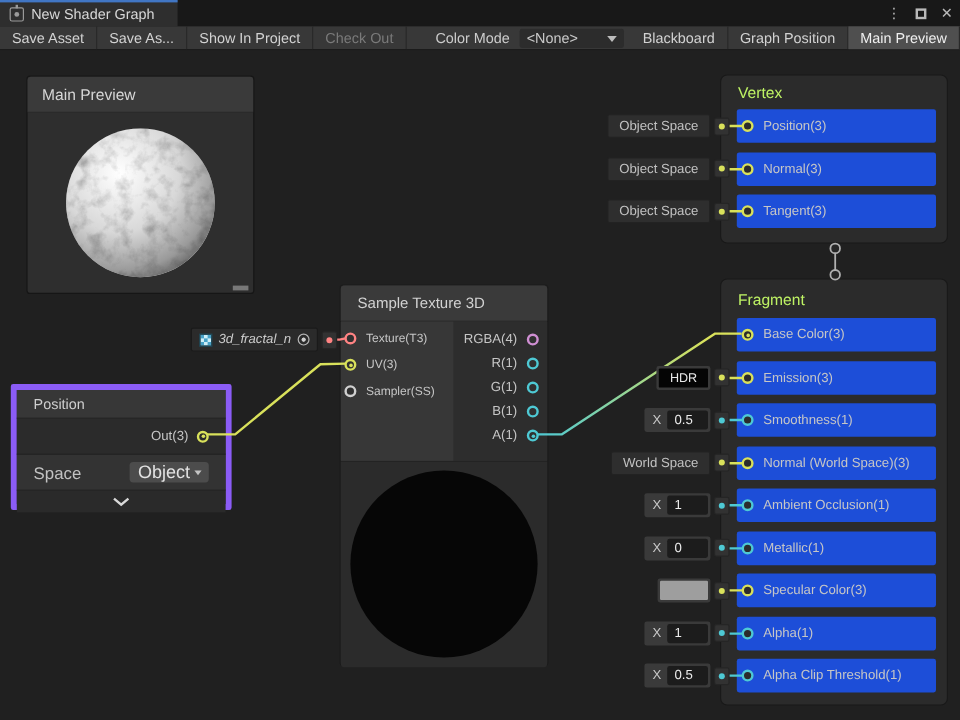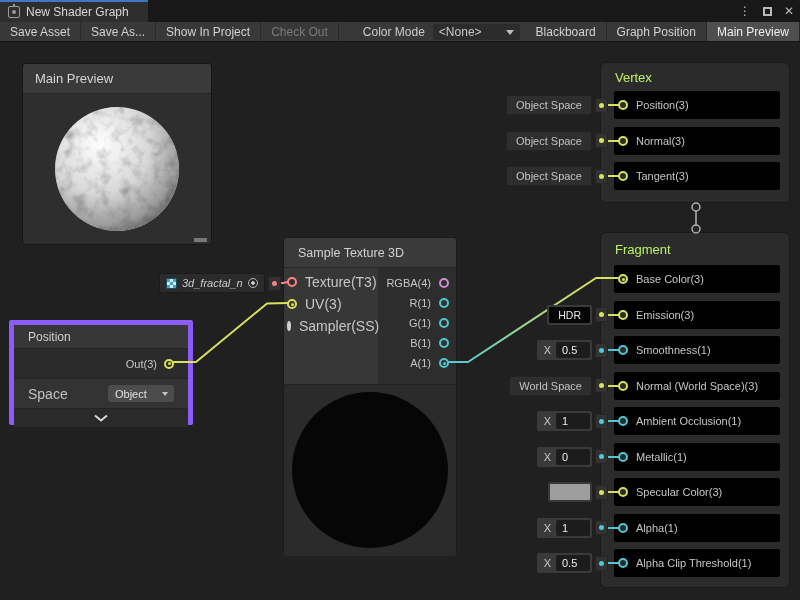"Object Space" .brow { background: #000000 -> #1d4ed8 }
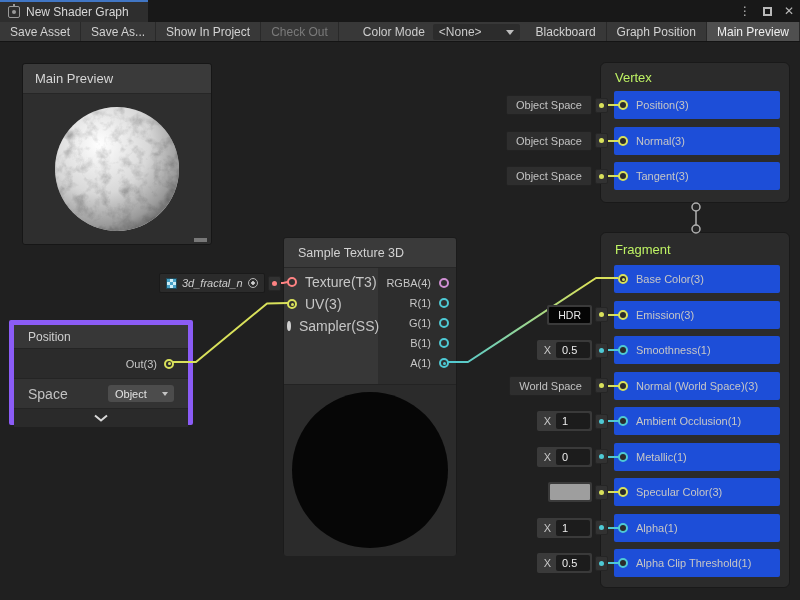"Texture(T3)" .incol .label { font-size: 14px -> 10px }
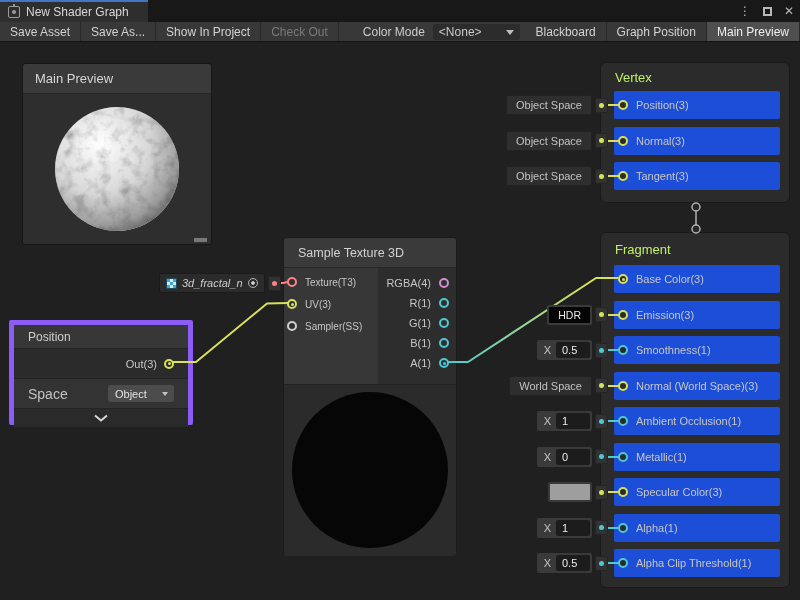"Object" .sselect { font-size: 11px -> 15px }
